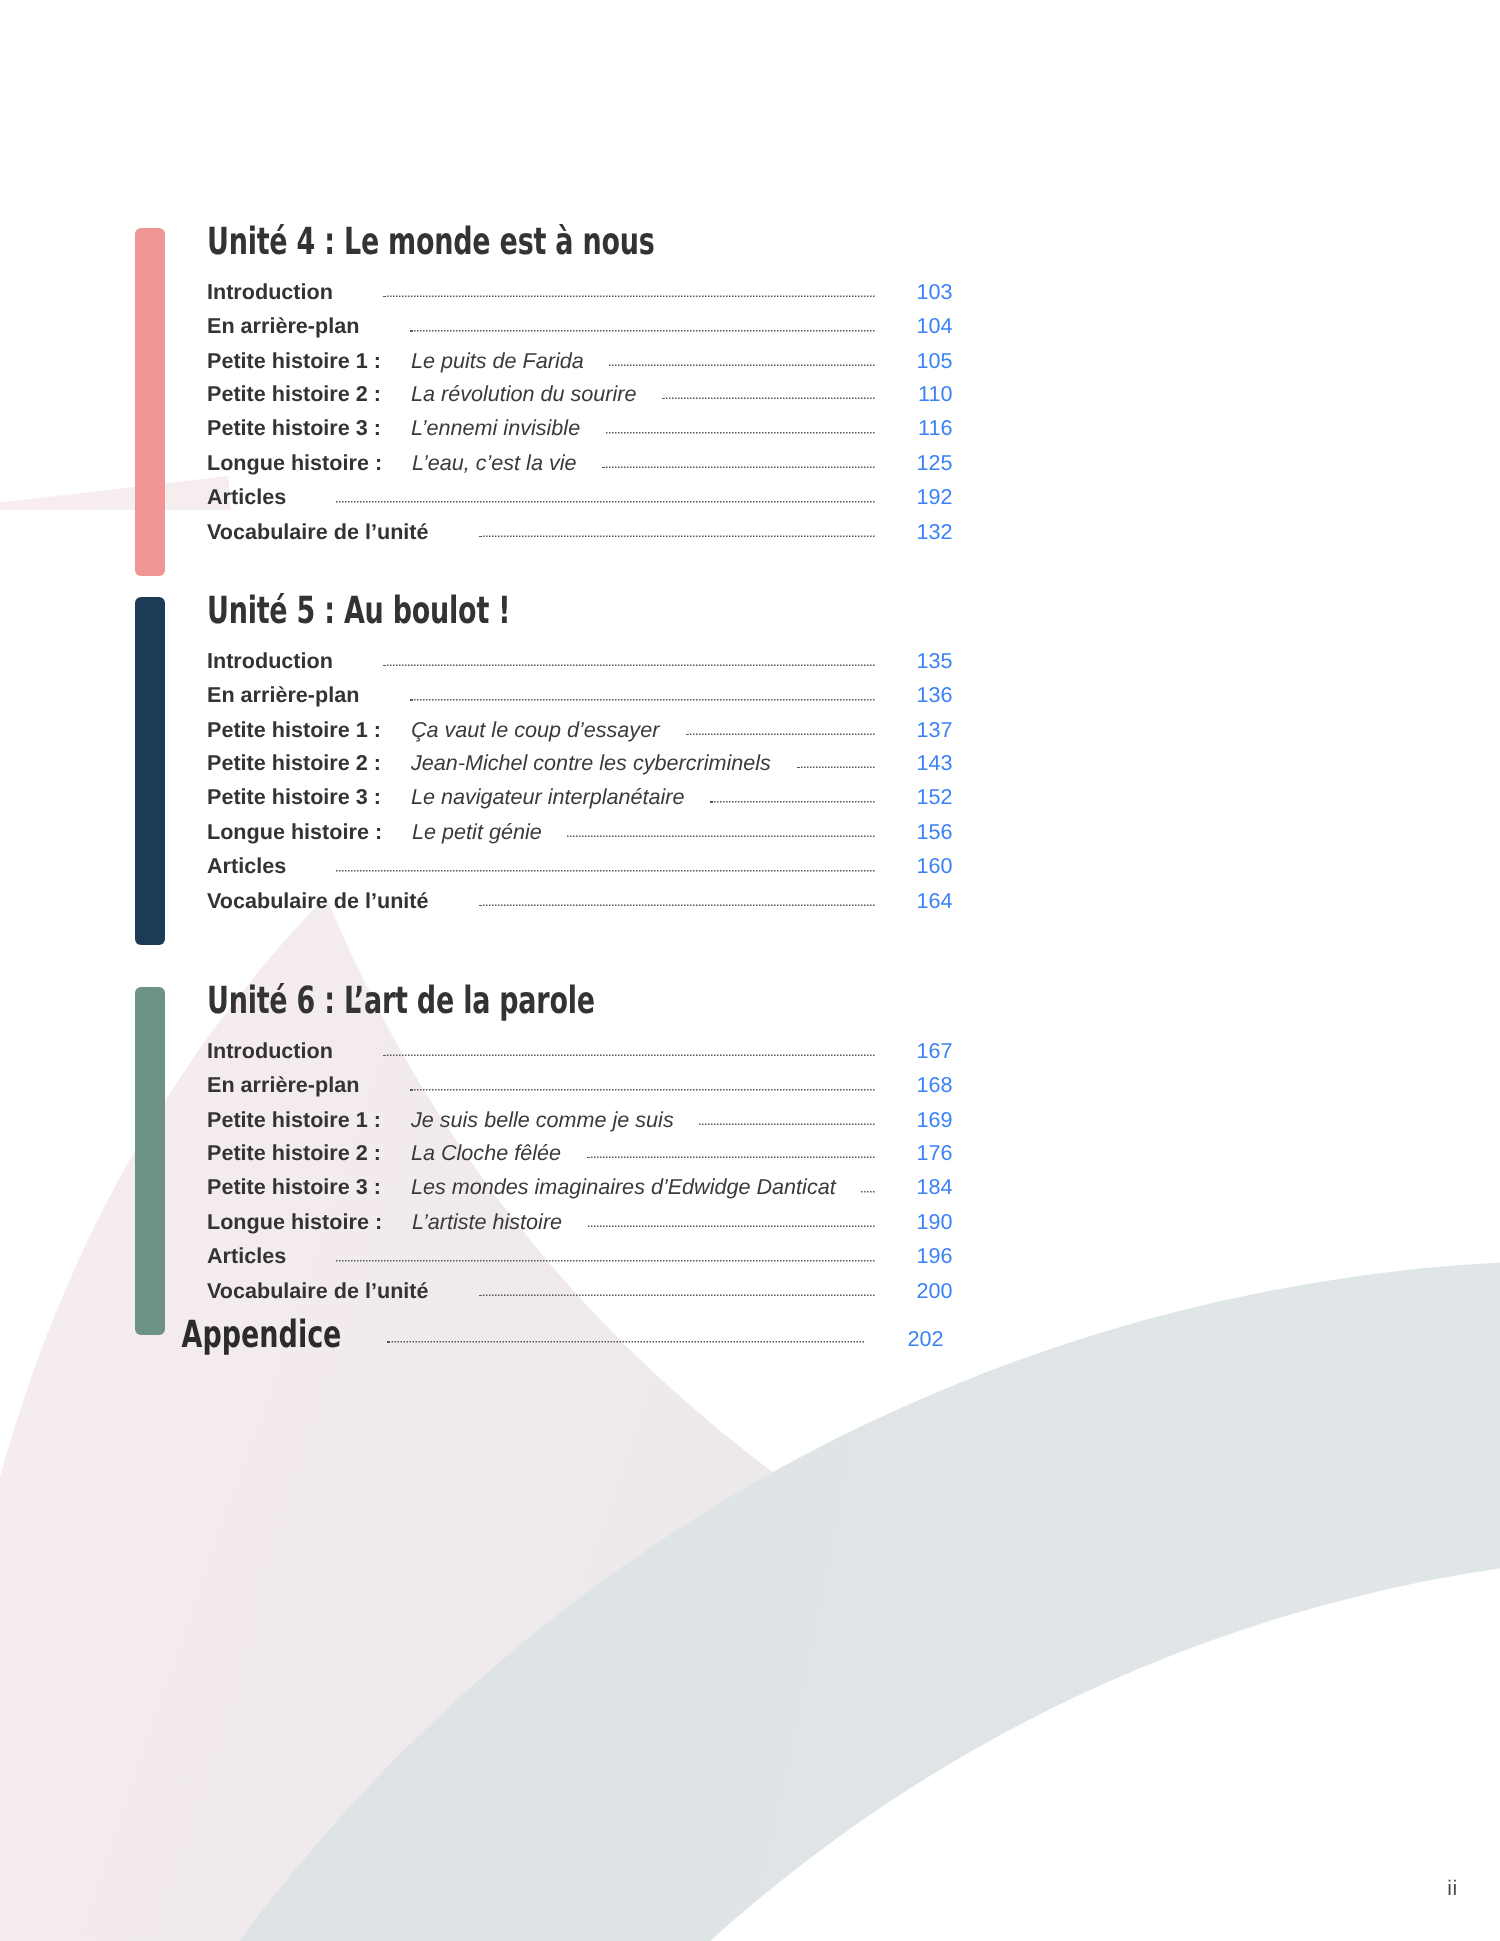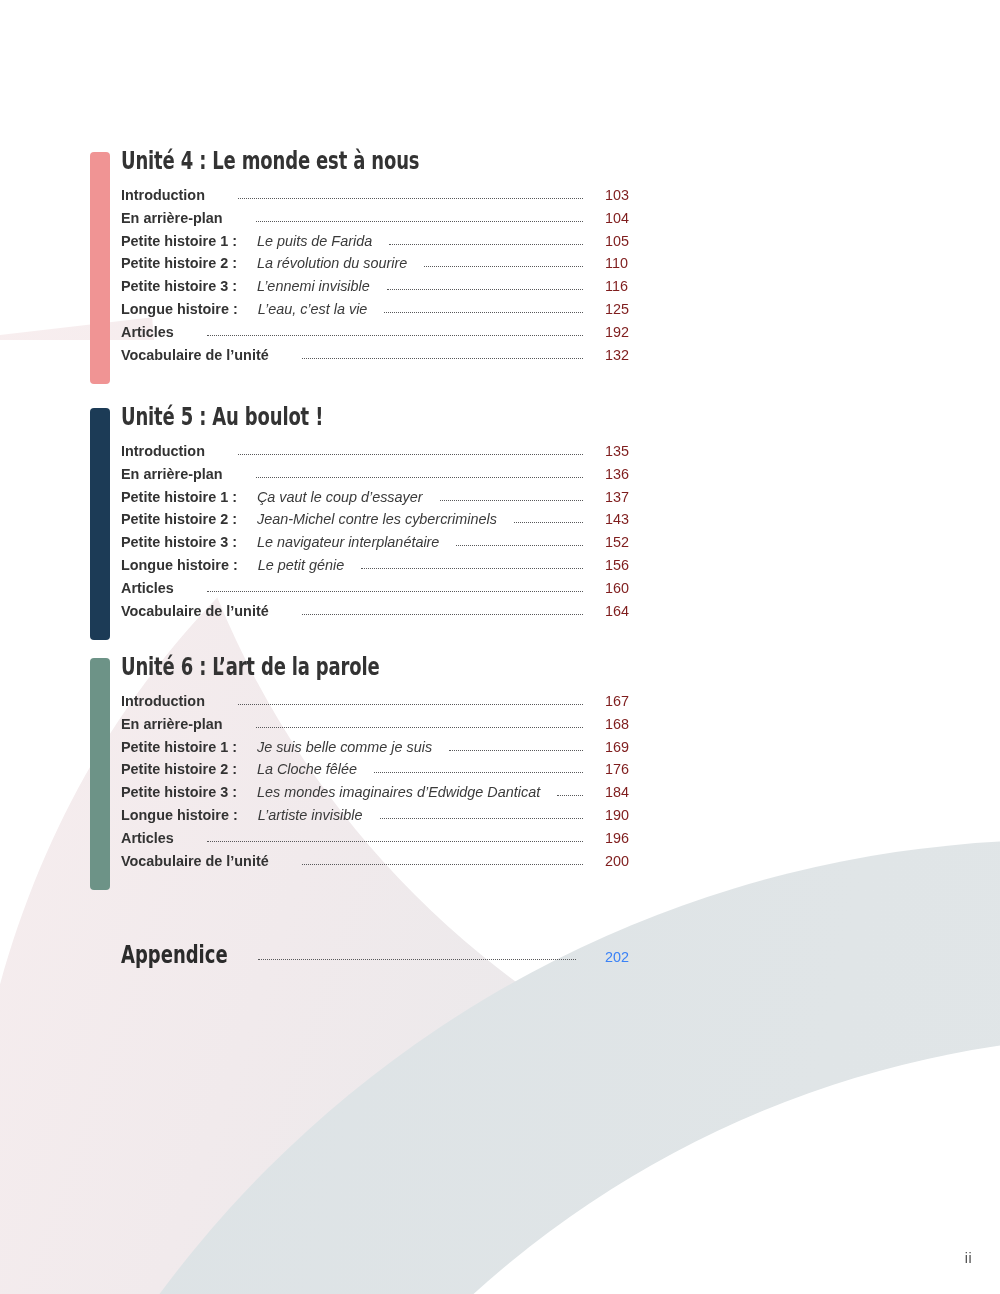"Unité 4 : Le monde" .unit-body { margin-left: 31px -> 48px }
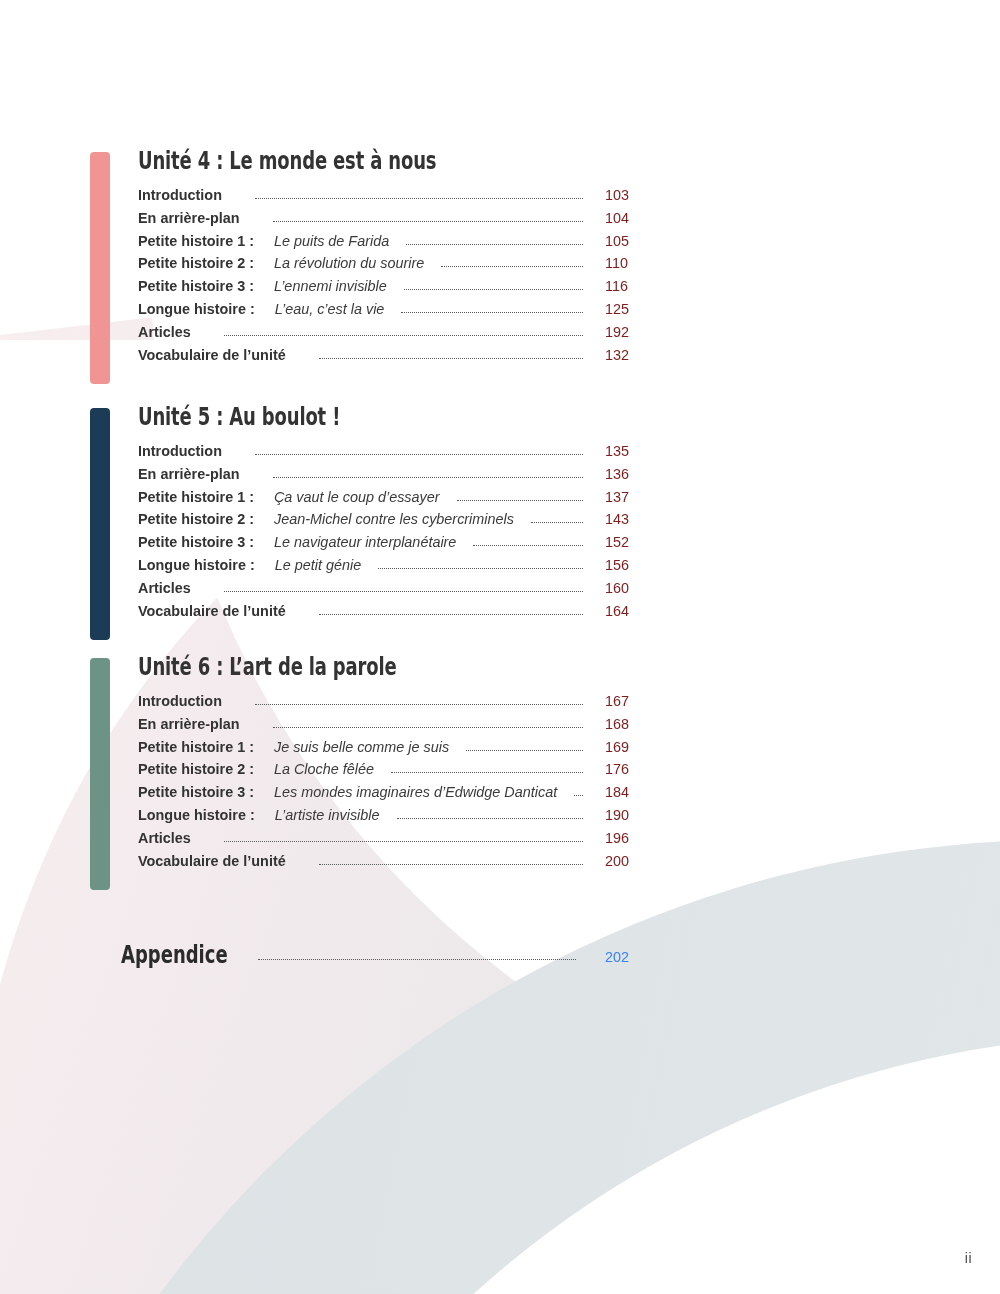"103" .toc-page { color: #7f1d1d -> #3b82f6; text-align: none -> right }
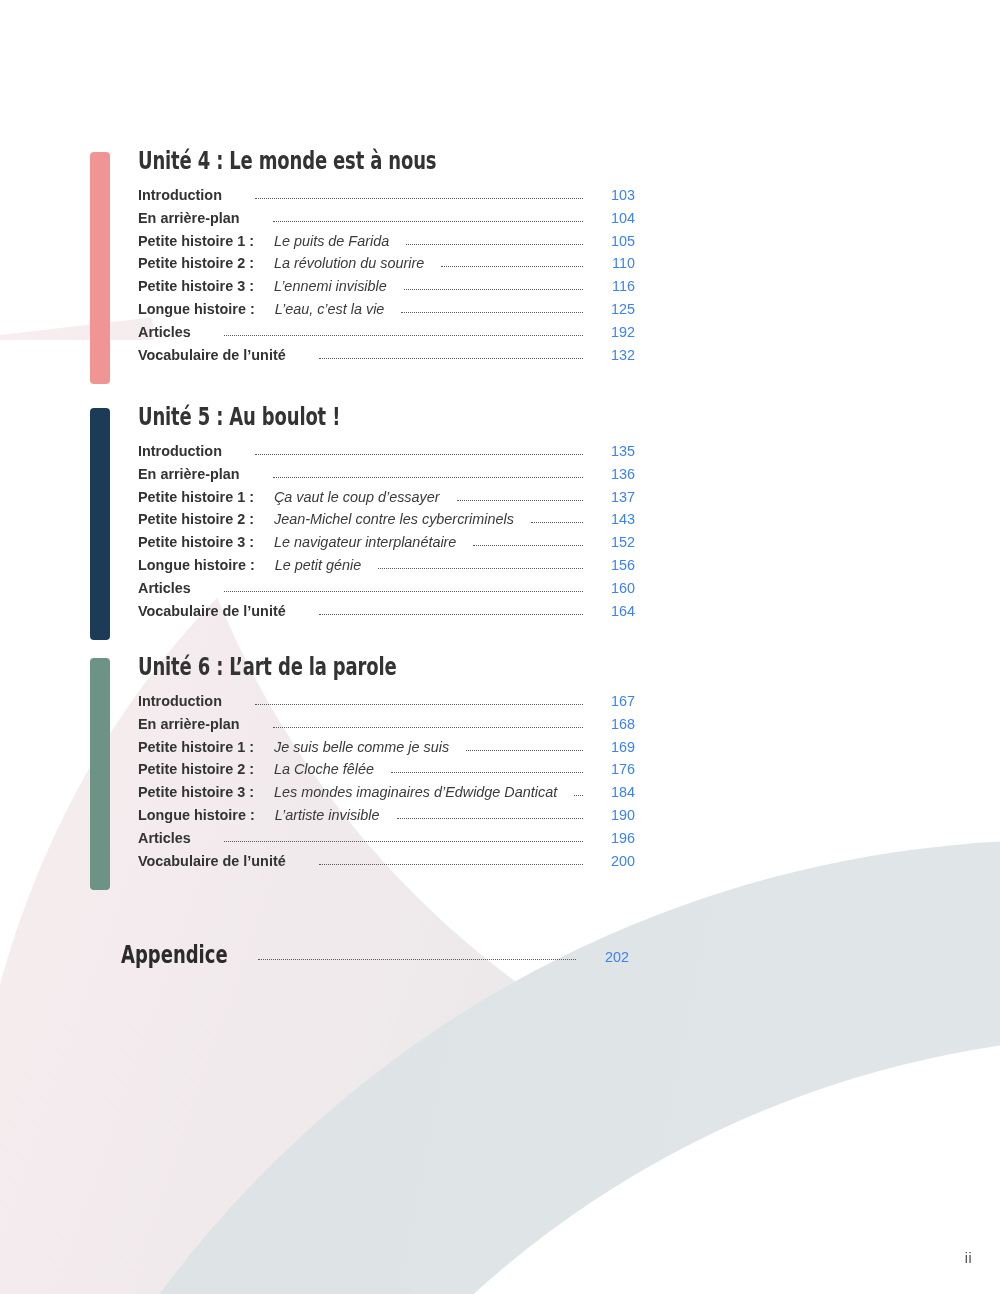"Unité 5 : Au boulot" div.unit-block { top: 402px -> 392px }
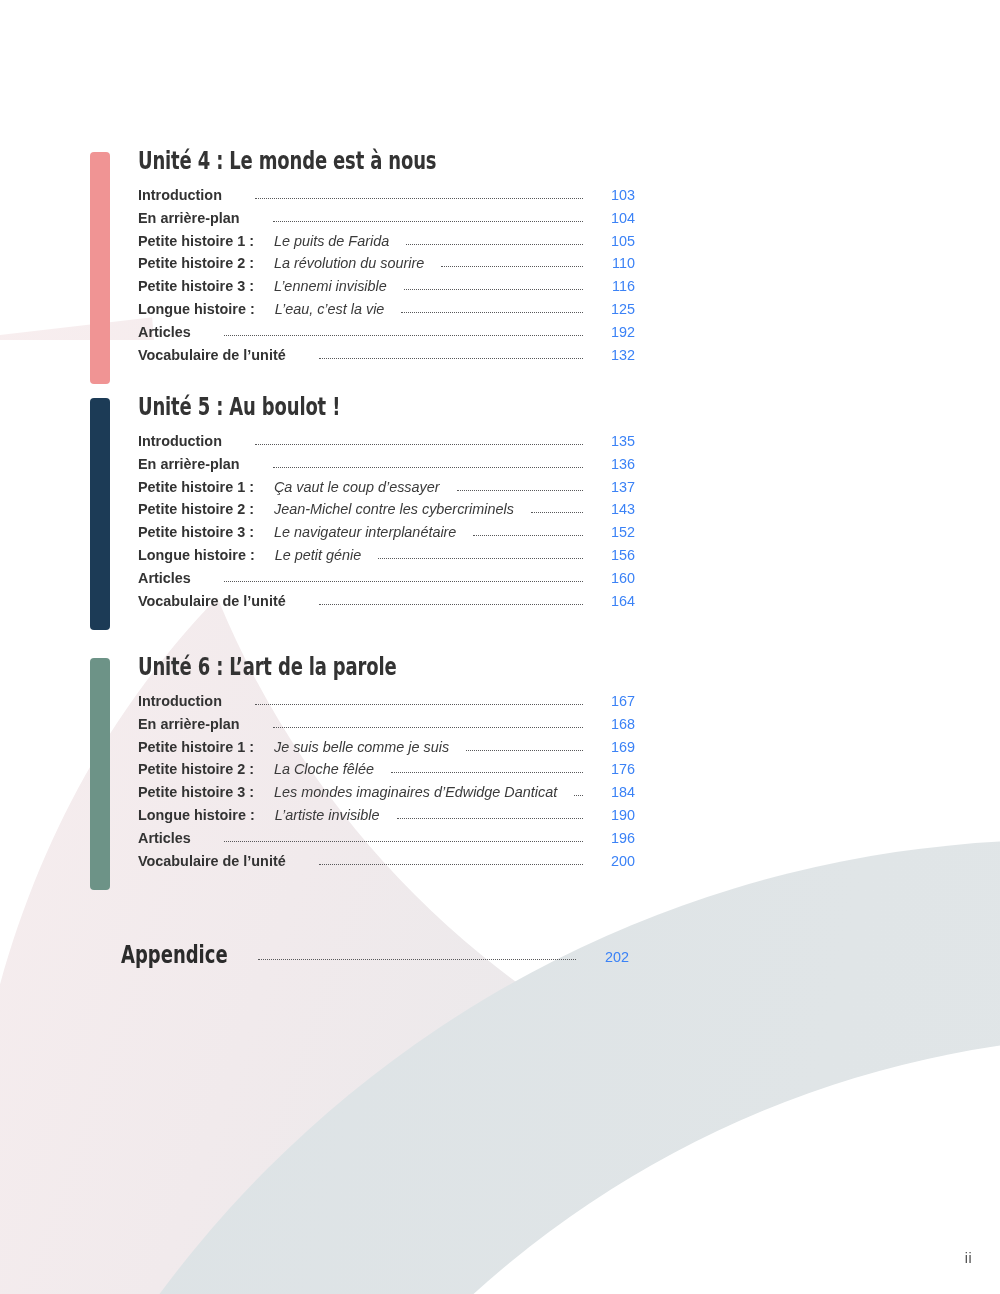"L’artiste invisible" span.toc-title { text: invisible -> histoire }
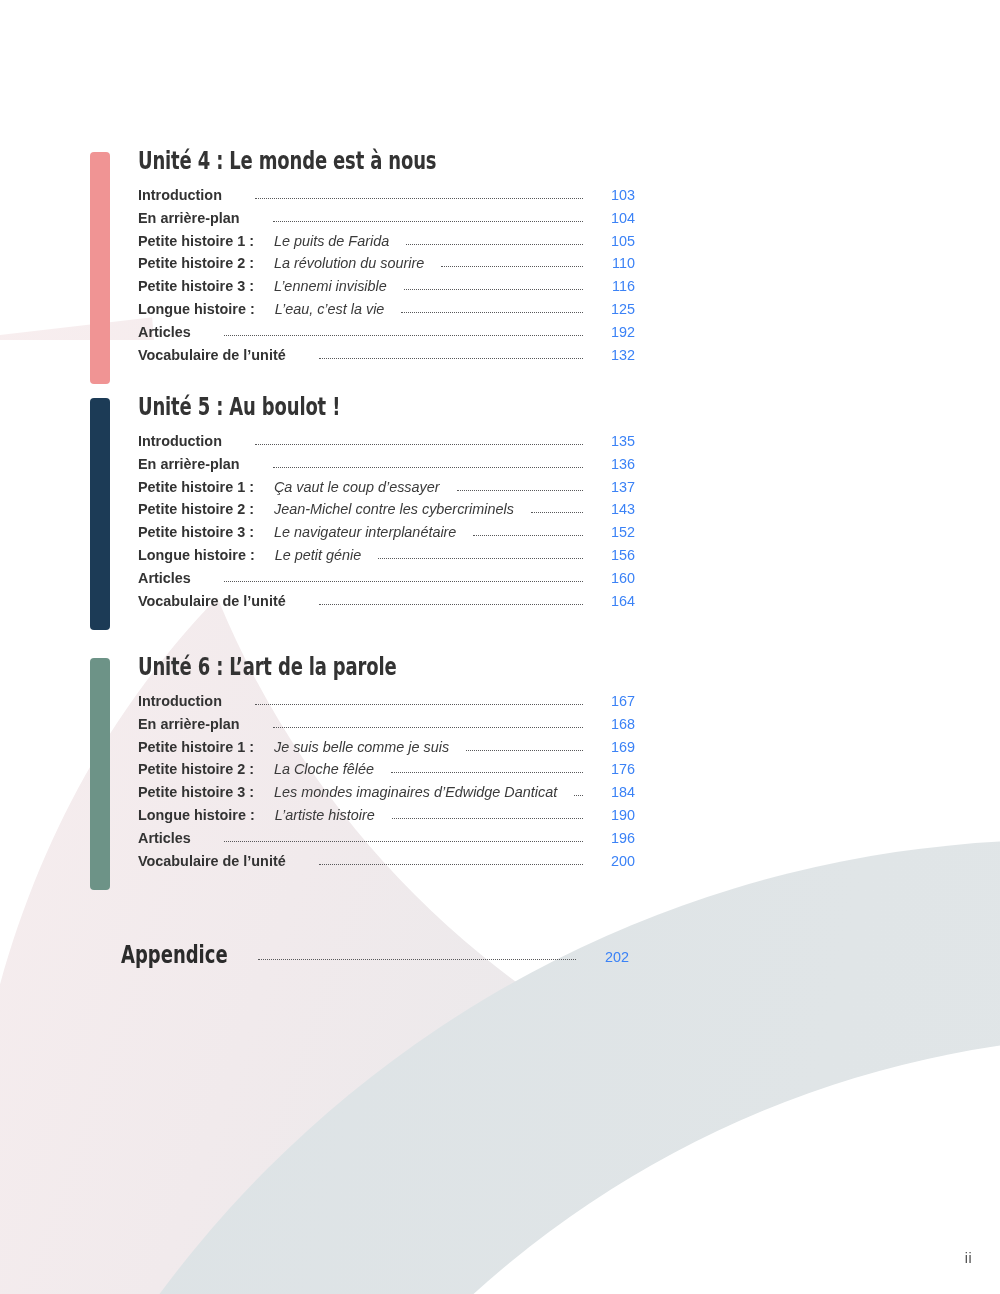"Appendice" div { top: 940px -> 875px }
